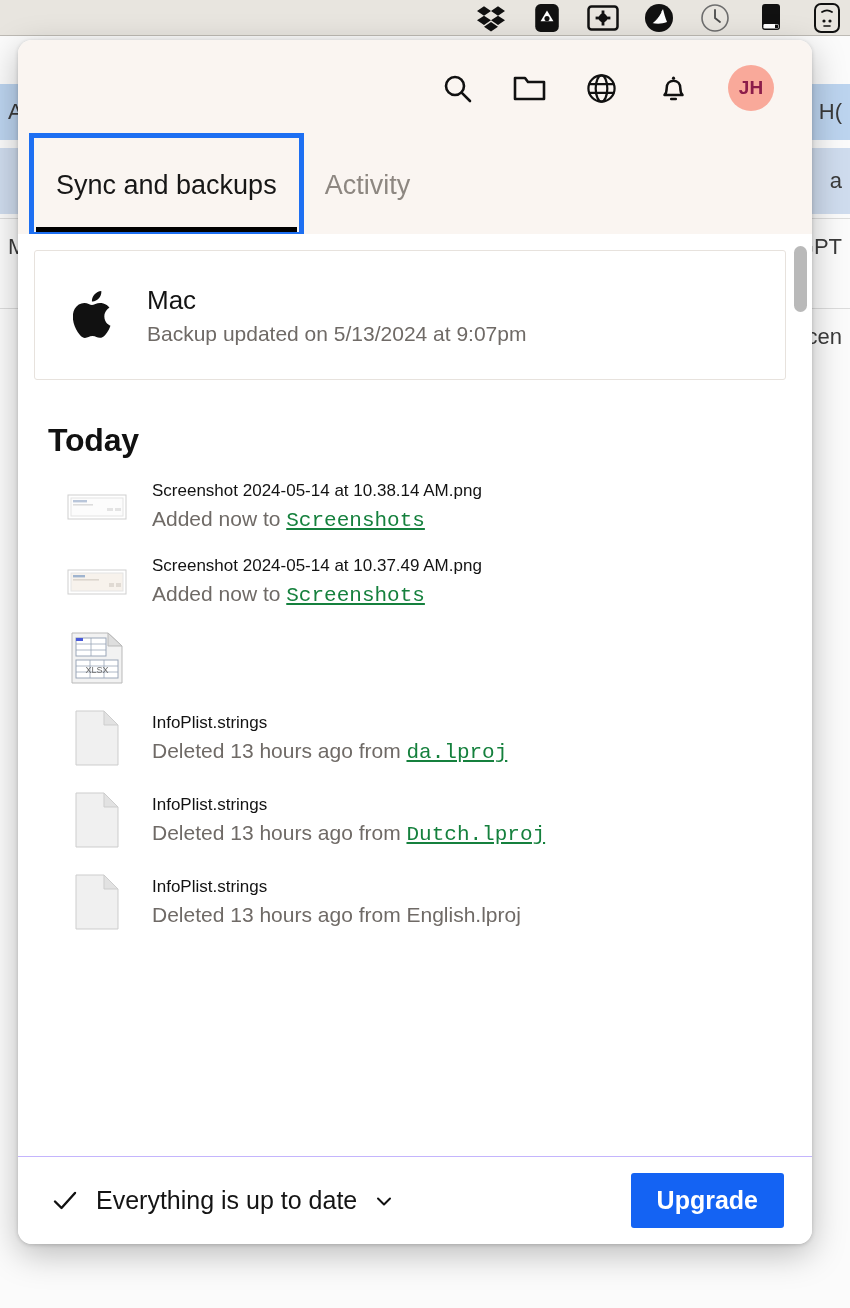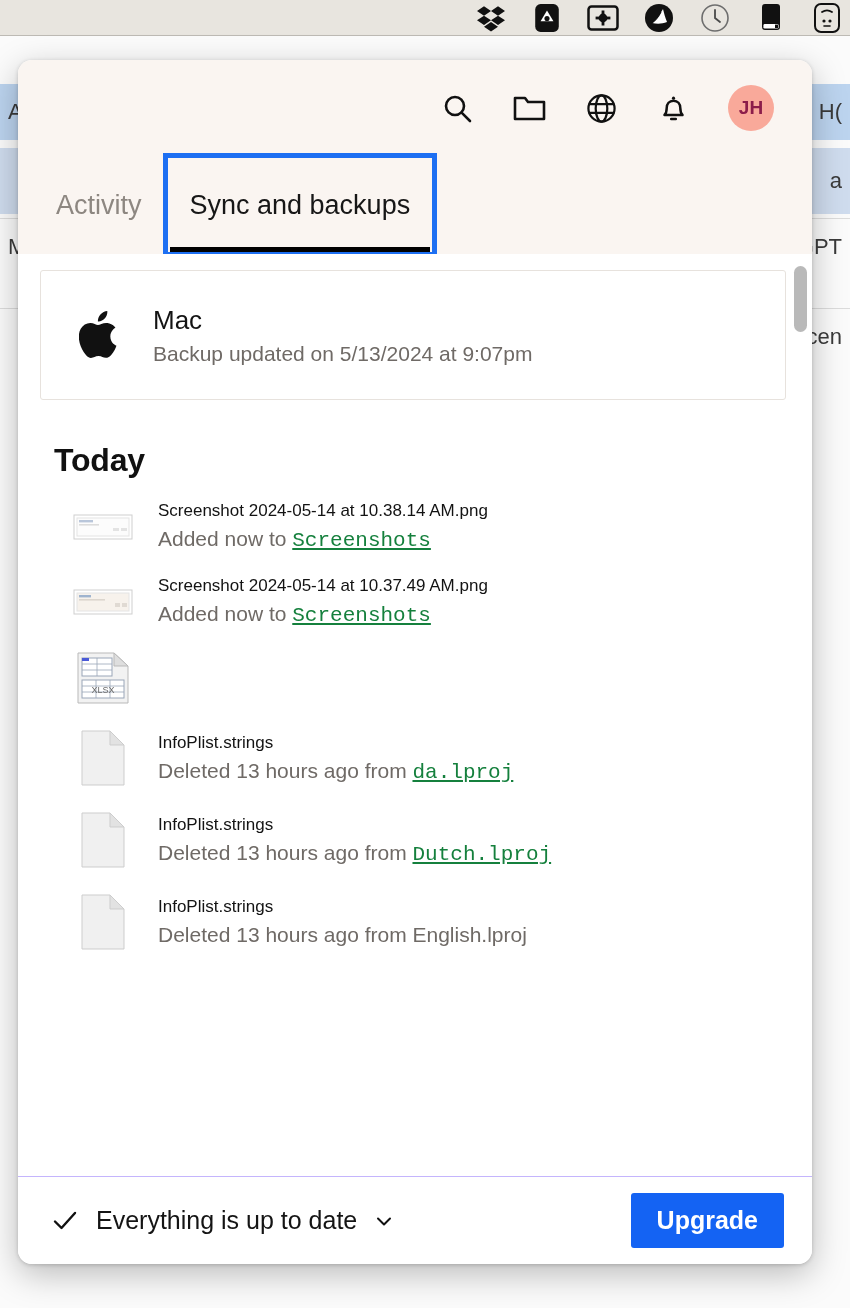"JH" .popover { top: 60px -> 40px }
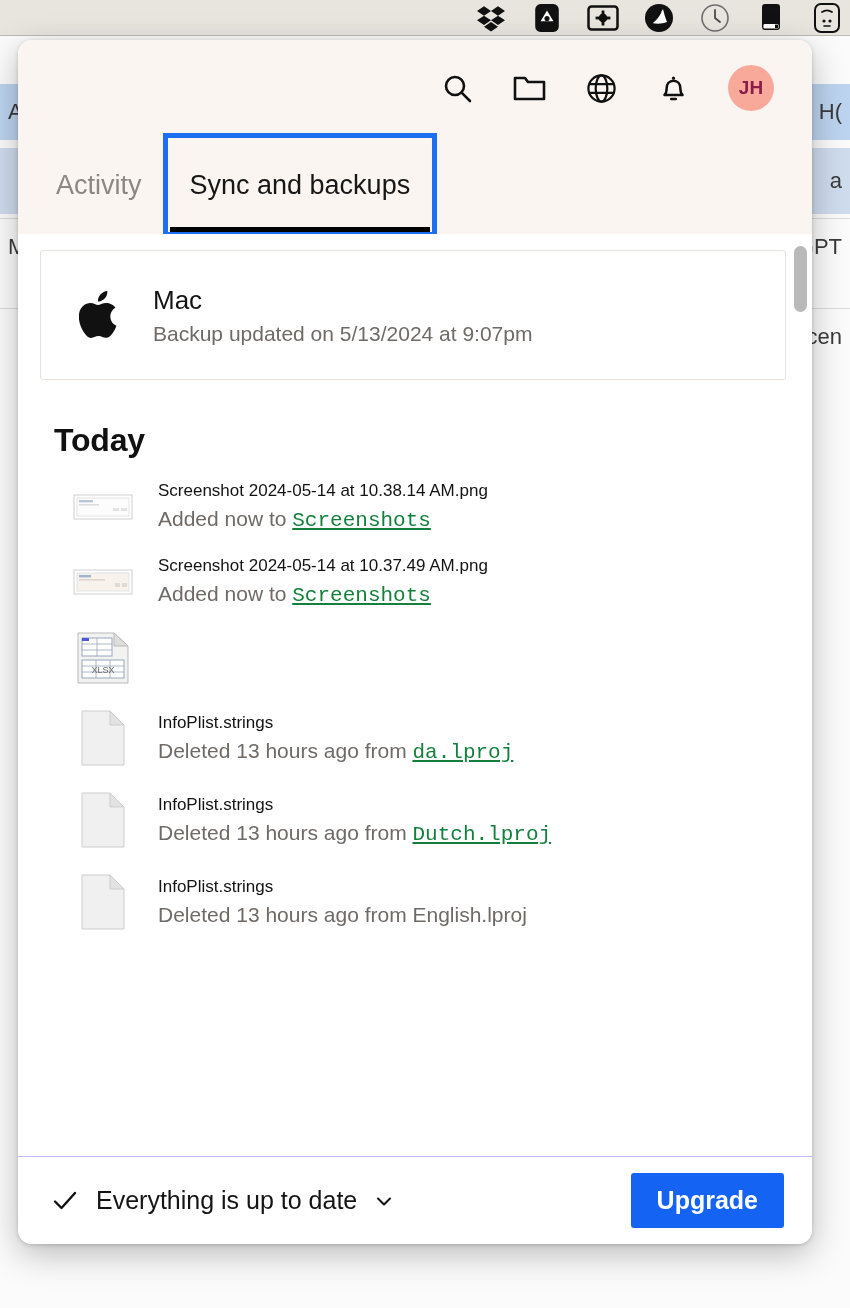"Activity" div.tab { order: before "Sync and backups" -> after "Sync and backups" }
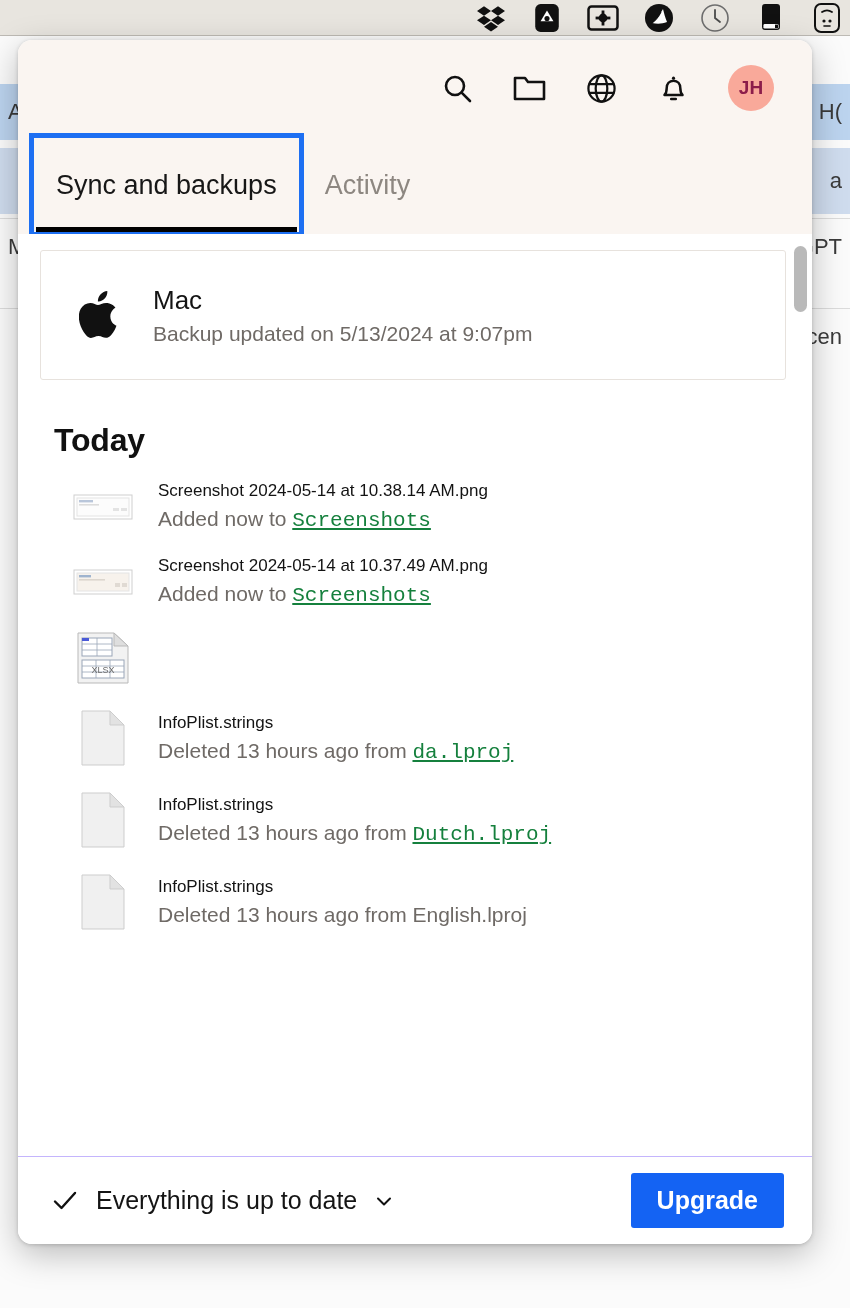"Mac" .scroll-inner { padding: 0 0 0 6px -> 0 0 0 0 }
